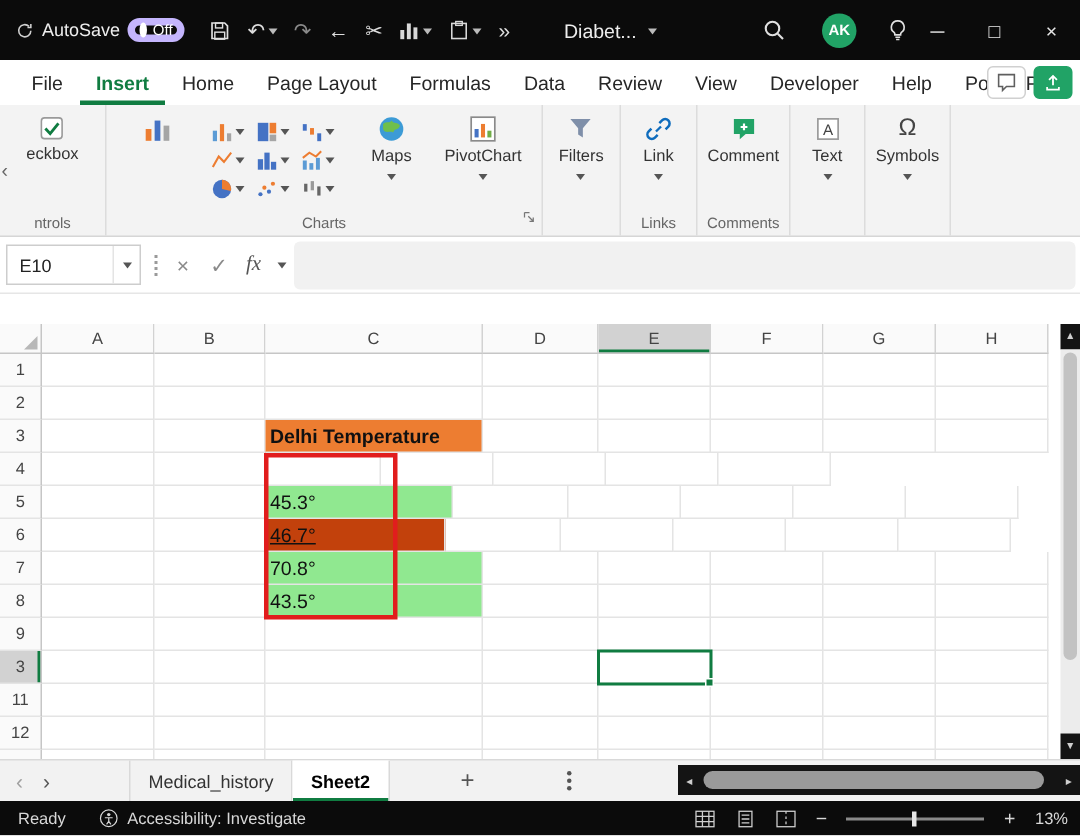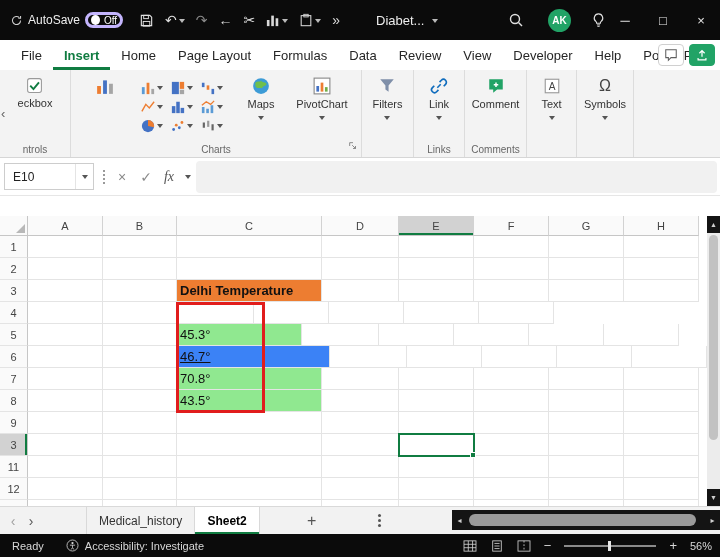"Off" .pill { border: 3px solid #c4b5fd -> 5px solid #c4b5fd }
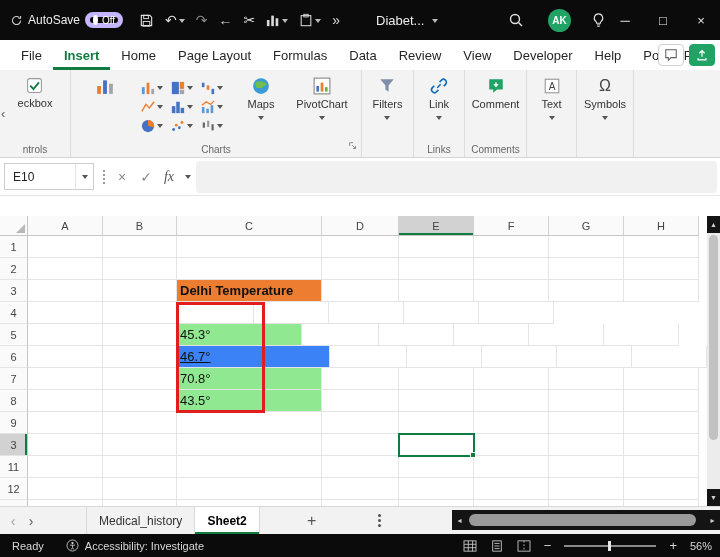"46.7°" div.cell { background: #3b82f6 -> #c2410c; width: 153px -> 120px }
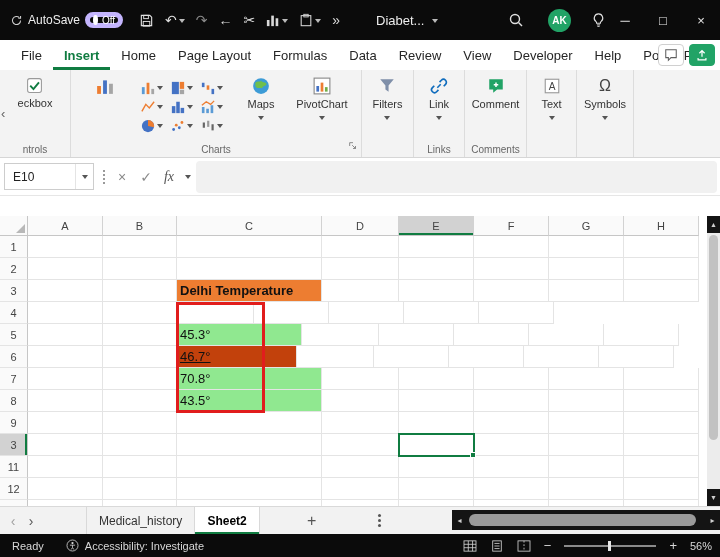"56%" span { text: 56% -> 13% }
